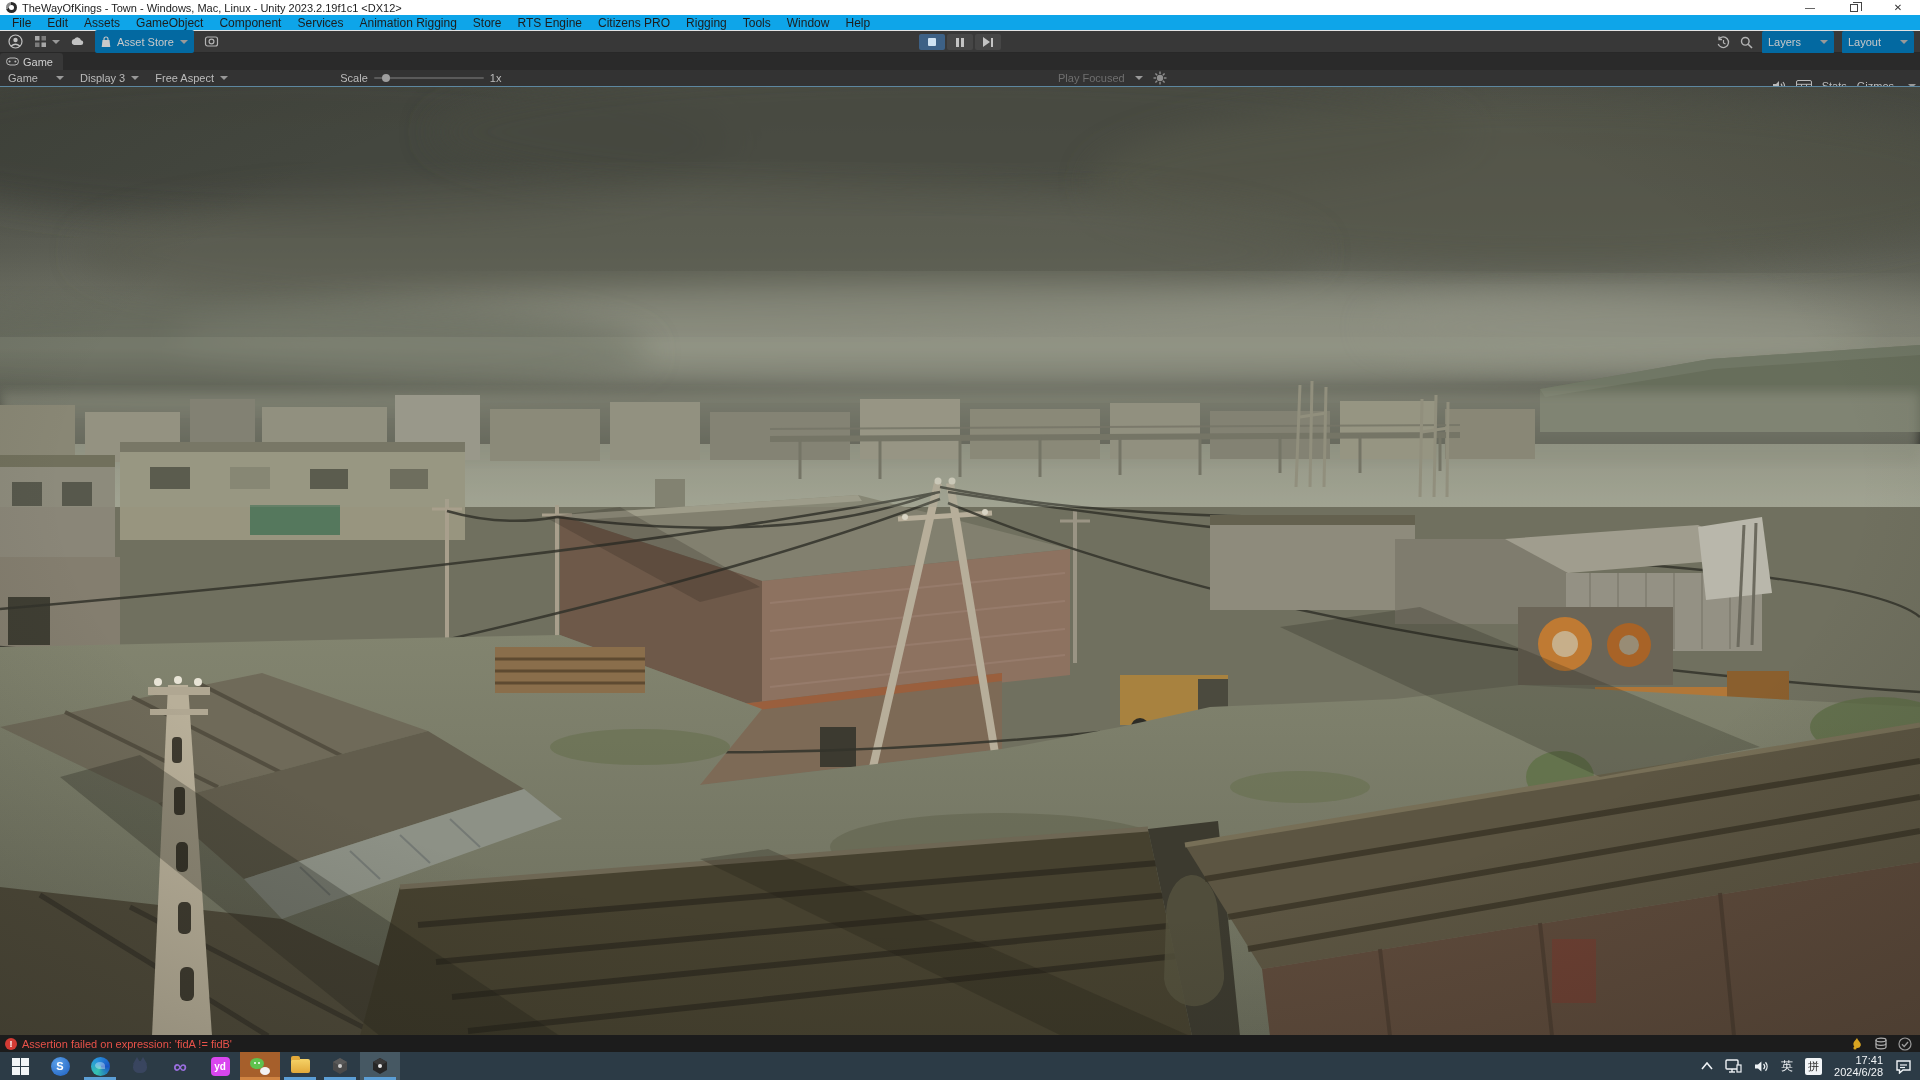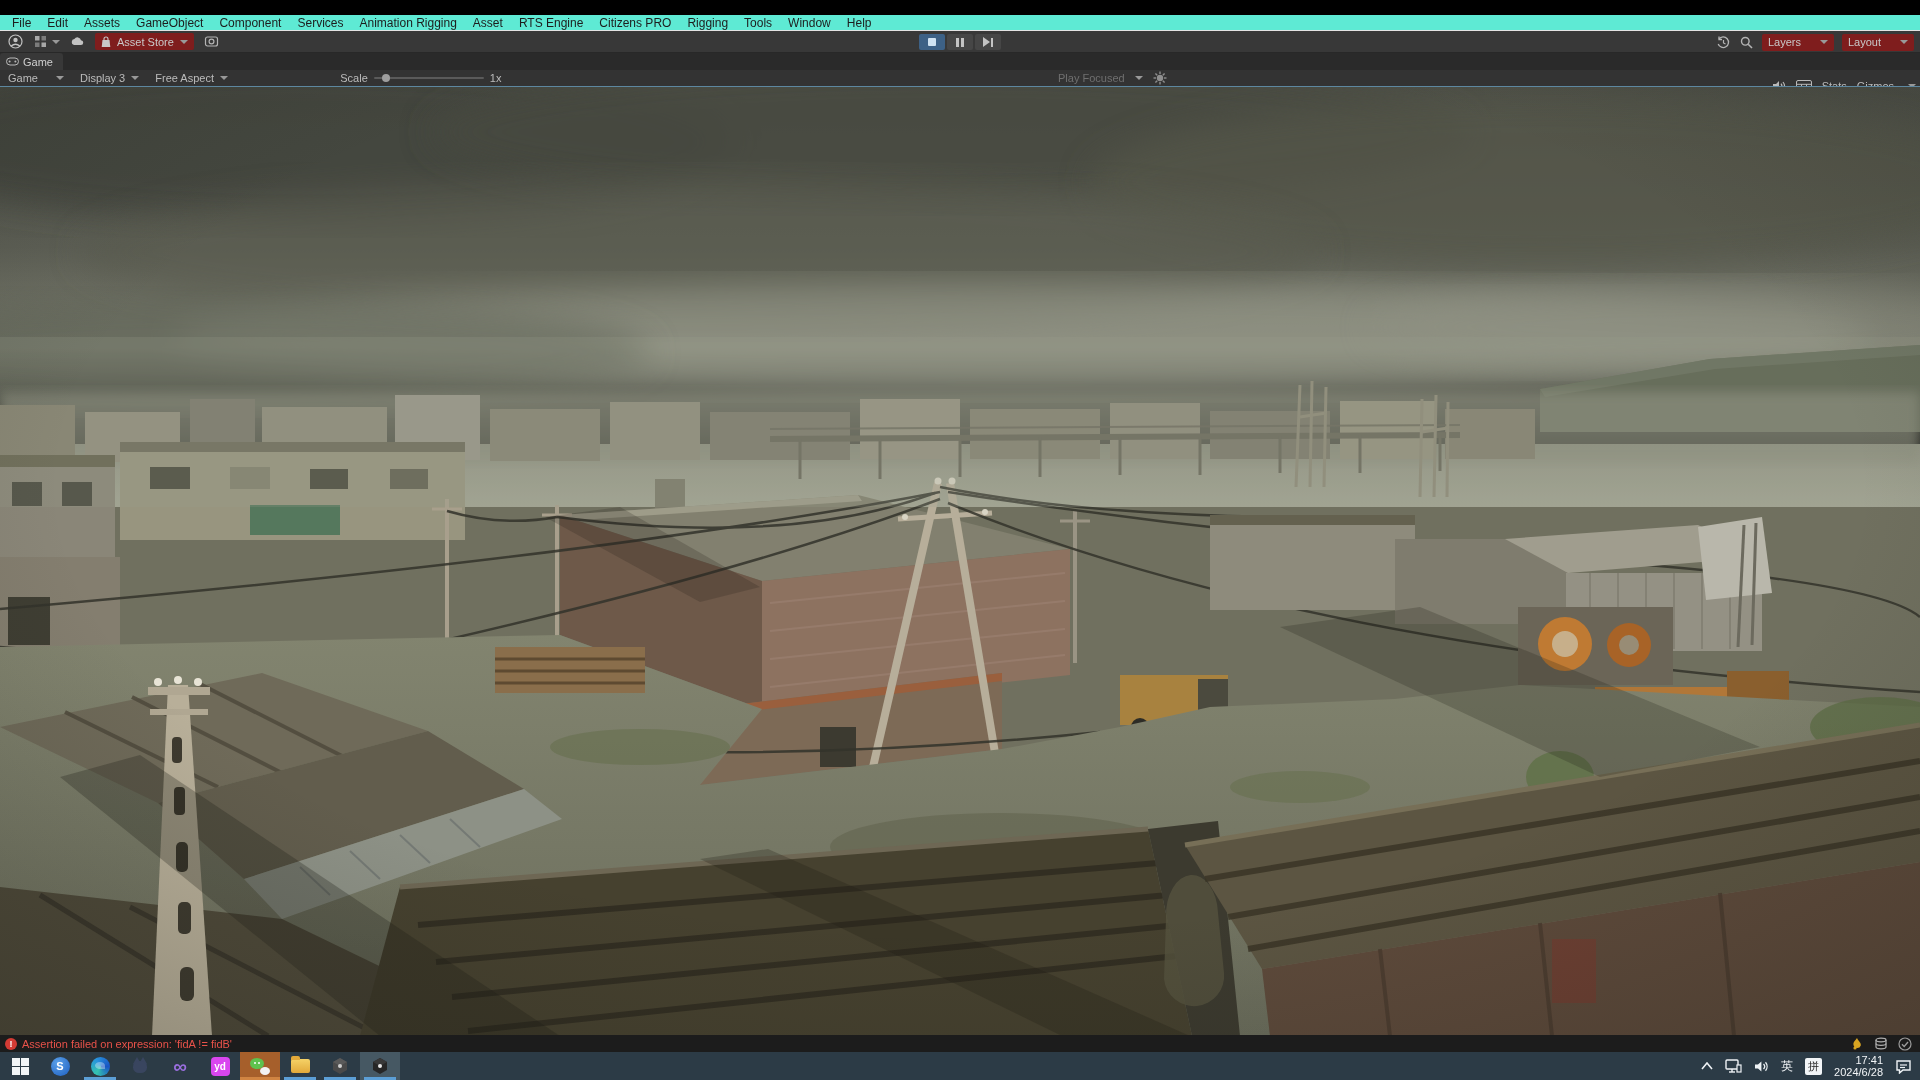"TheWayOfKings - Town - Windows," div.titlebar { html: none -> <div> <span></span> <span>TheWayOfKings - Town - Windows, Mac, Linux - Unity 2023.2.19f1c1 &lt;DX12&gt;</span> <div> <div>—</div> <div> <span></span> </div> <div>✕</div> </div> </div> }
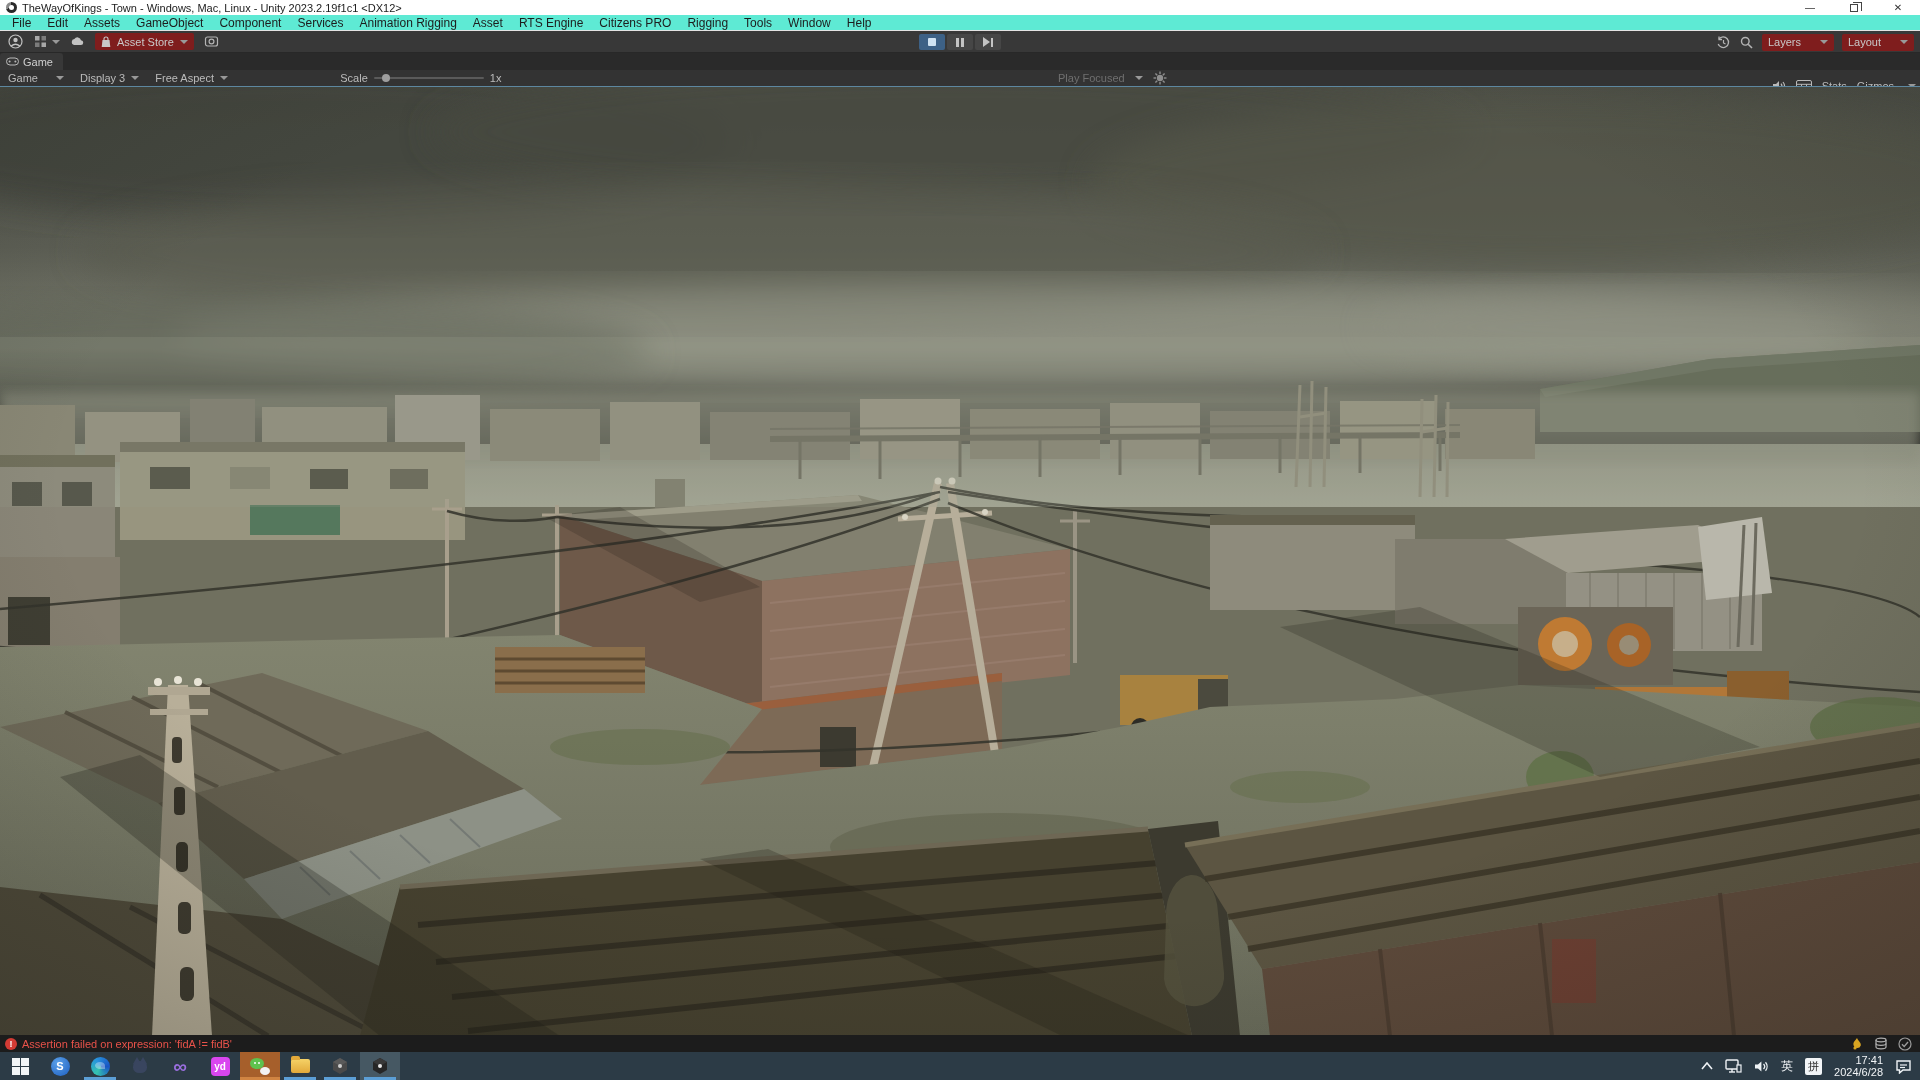"File" .menubar { background: #5eead4 -> #0ea5e9 }
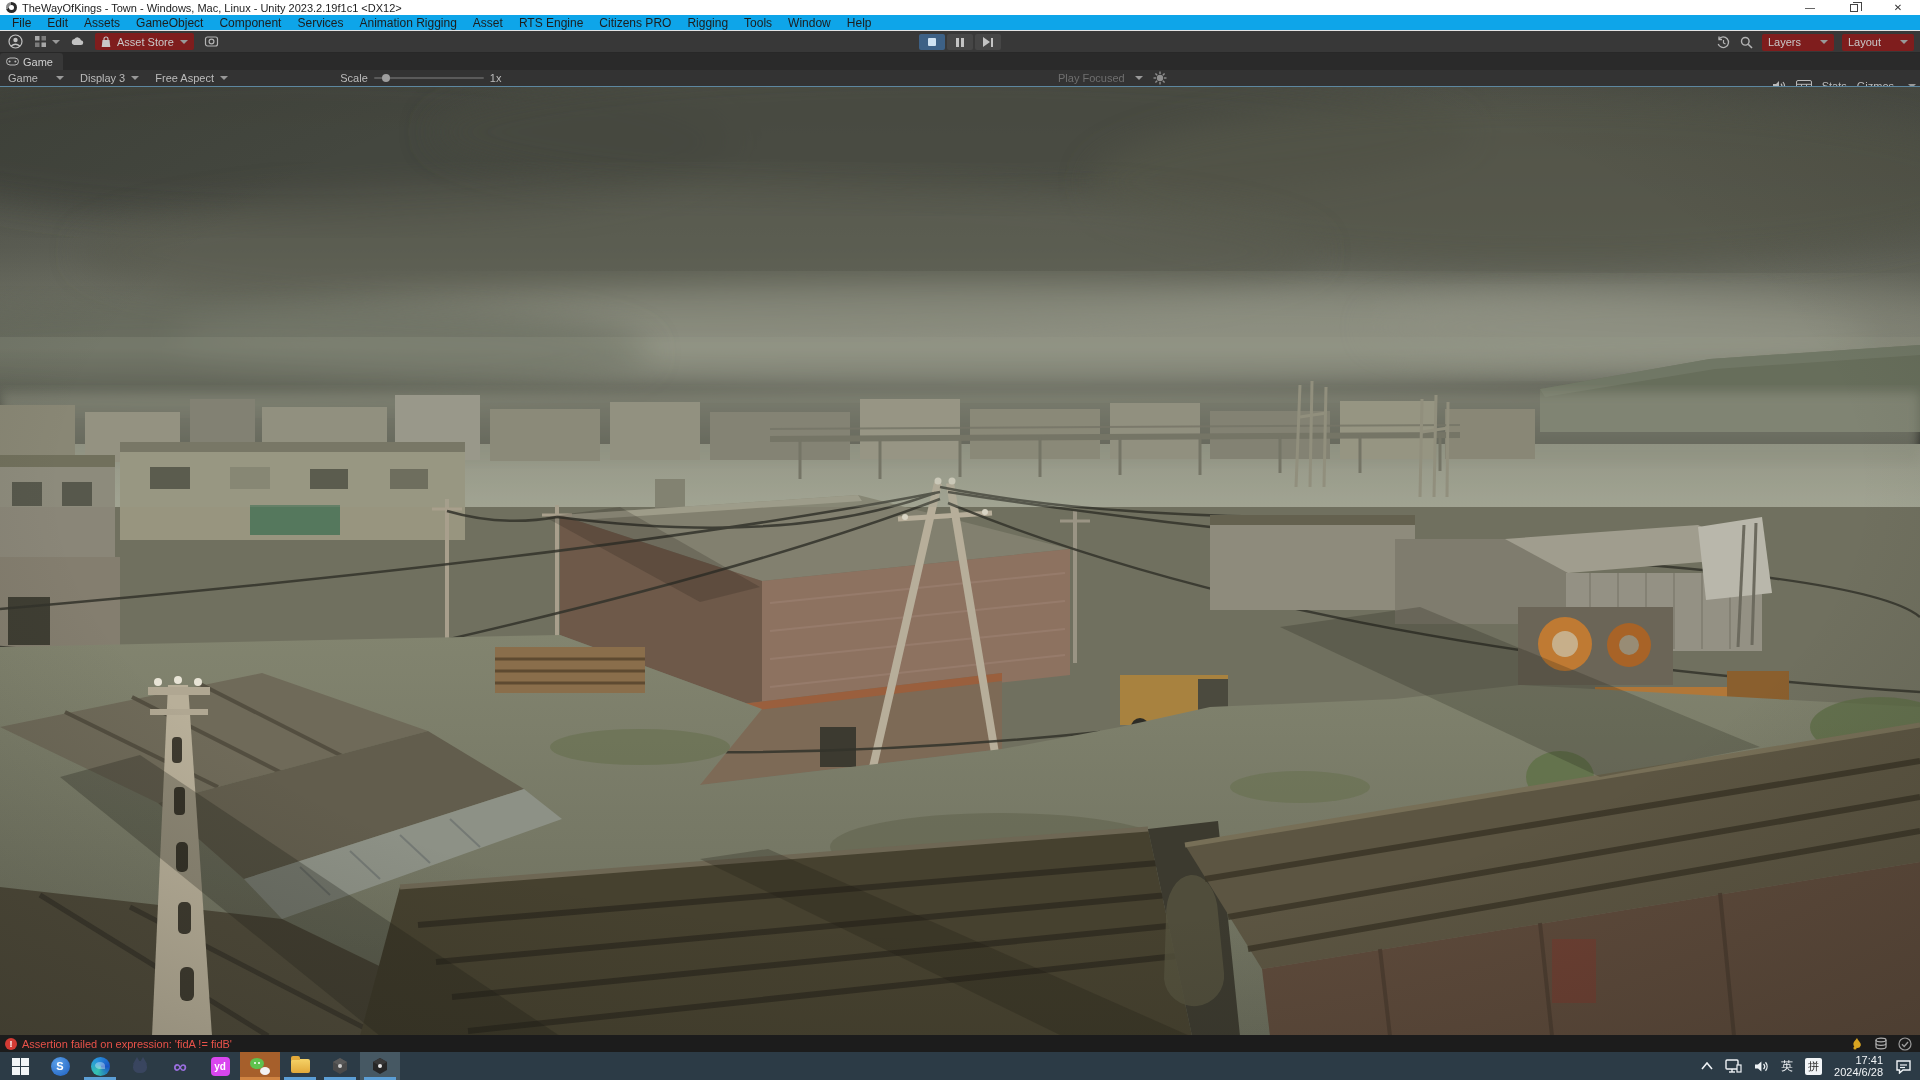"Asset" span.menu-item { text: Asset -> Store }
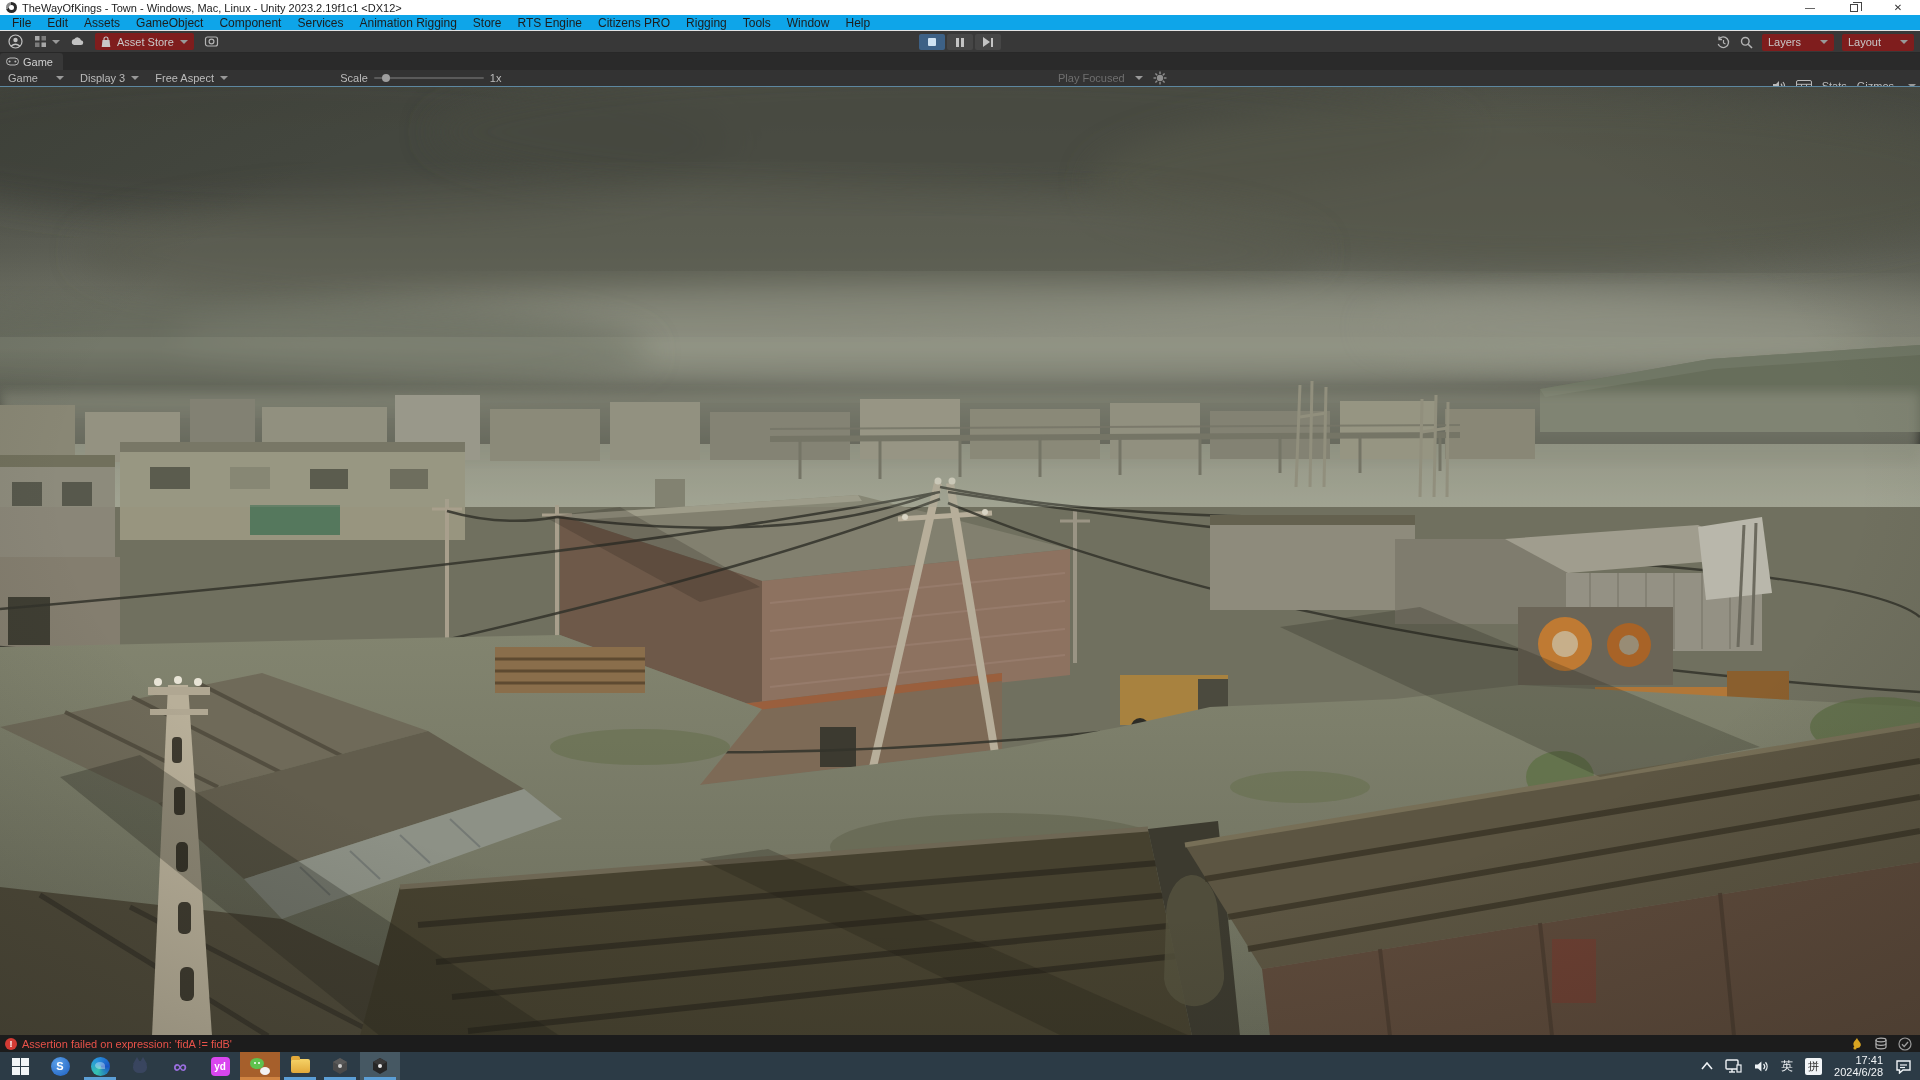"Asset Store" .tb-dd { background: #7f1d1d -> #0369a1; height: 17px -> 23px }
